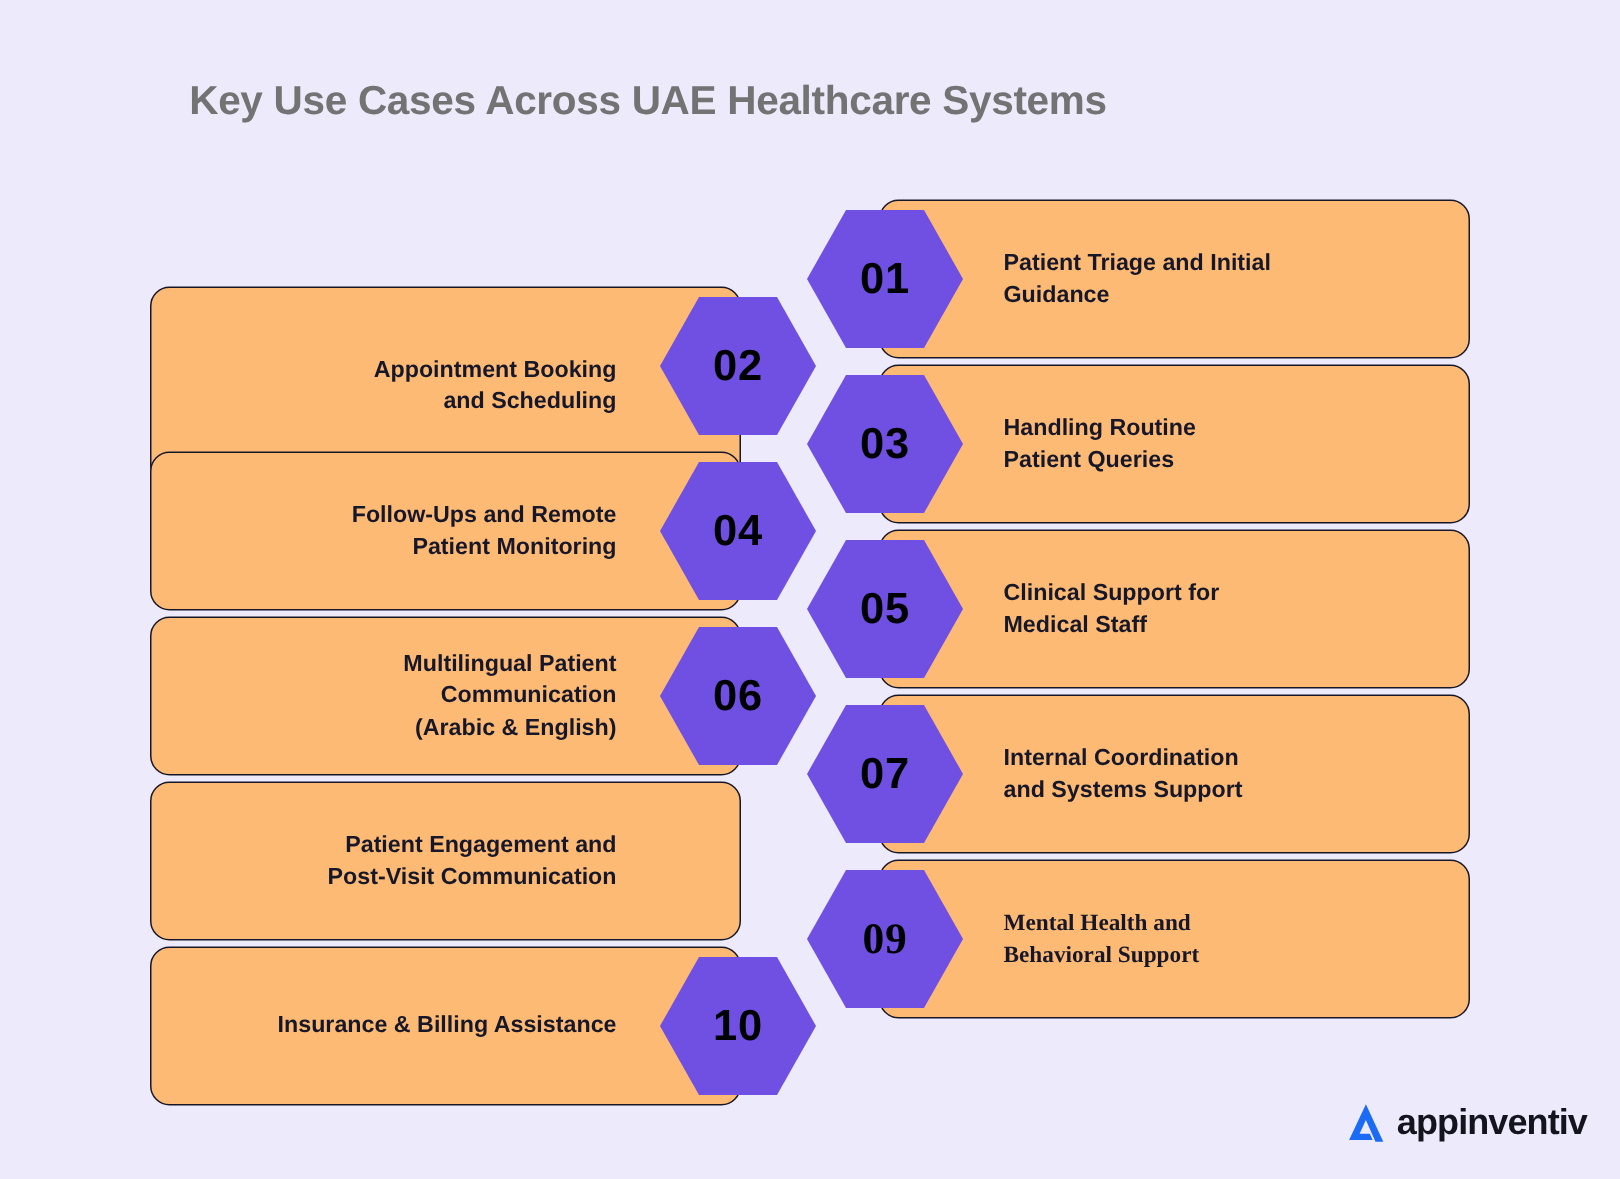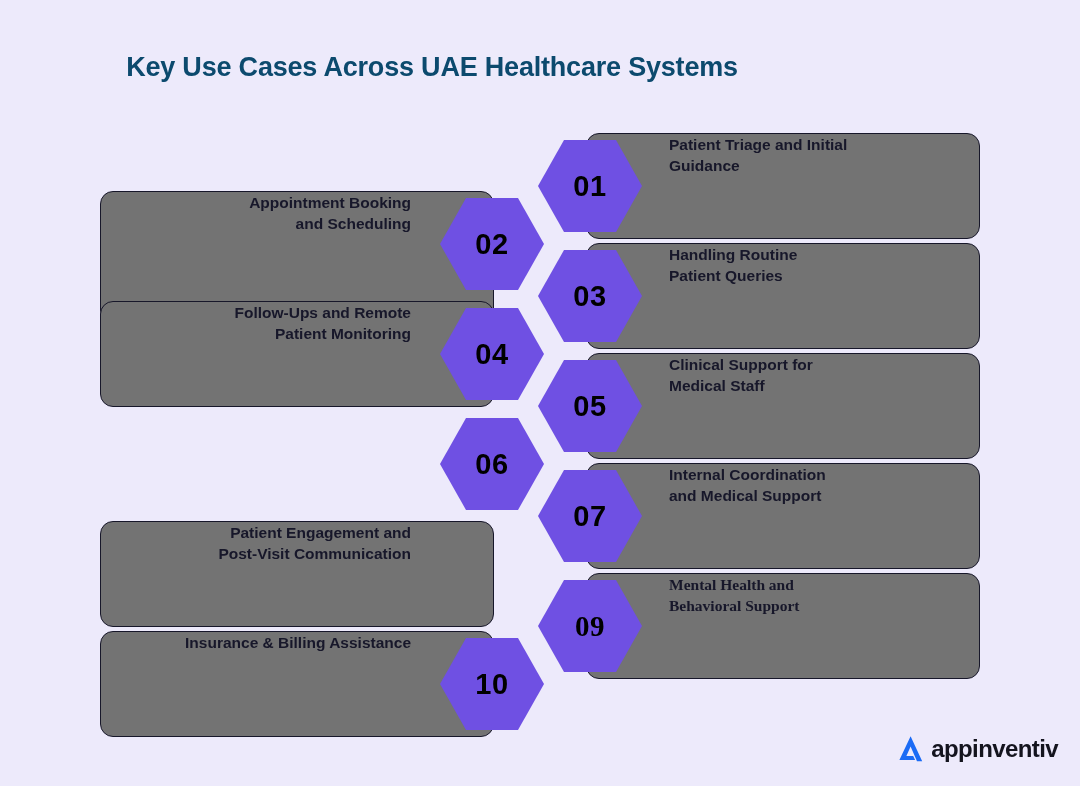"Key Use Cases Across UAE" #page-title { color: #0c4a6e -> #737373 }
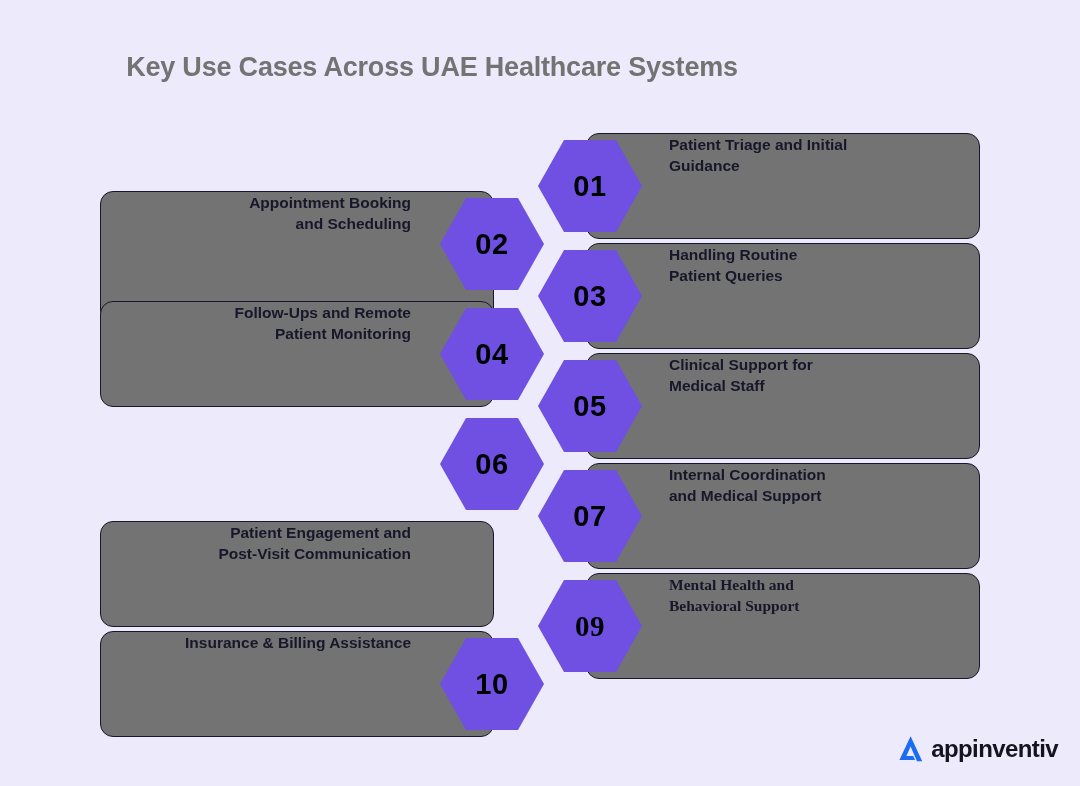"Patient Triage and Initial" .card { align-items: none -> center; background: #737373 -> #fdba74 }
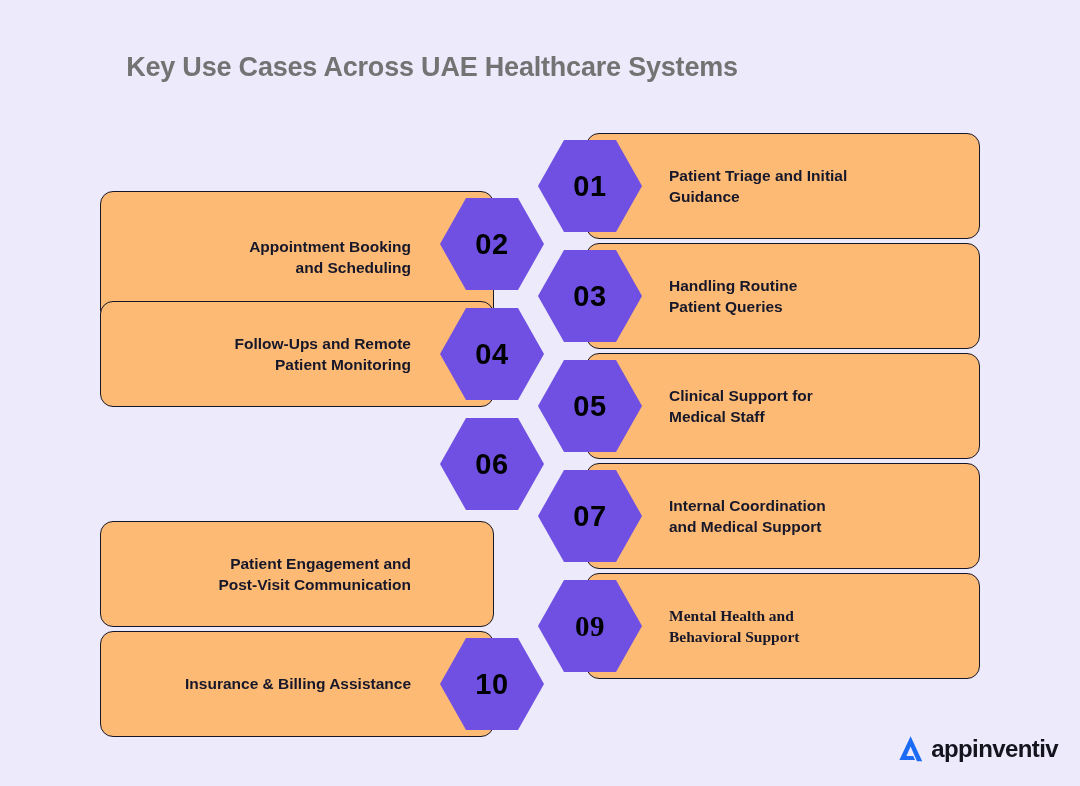"Multilingual Patient" div.card { html: none -> <div> <div>Multilingual Patient Communication (Arabic &amp; English)</div> </div> }
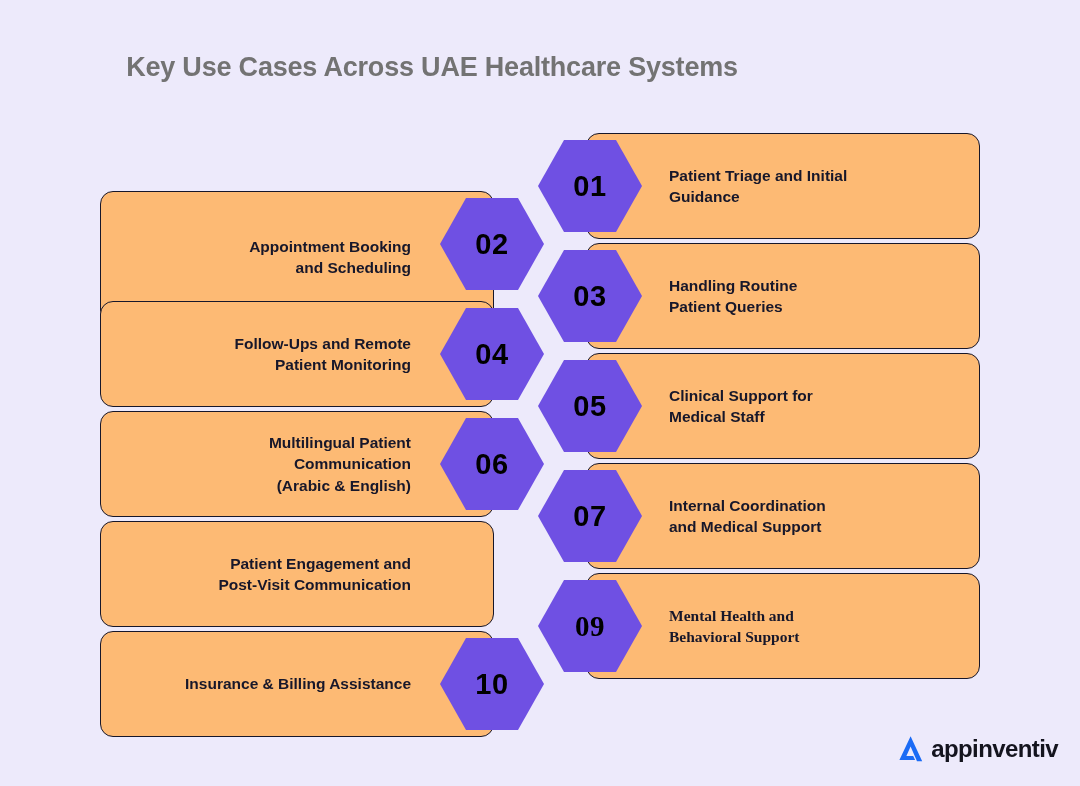"Internal Coordination" div.card-label { text: Medical -> Systems }
